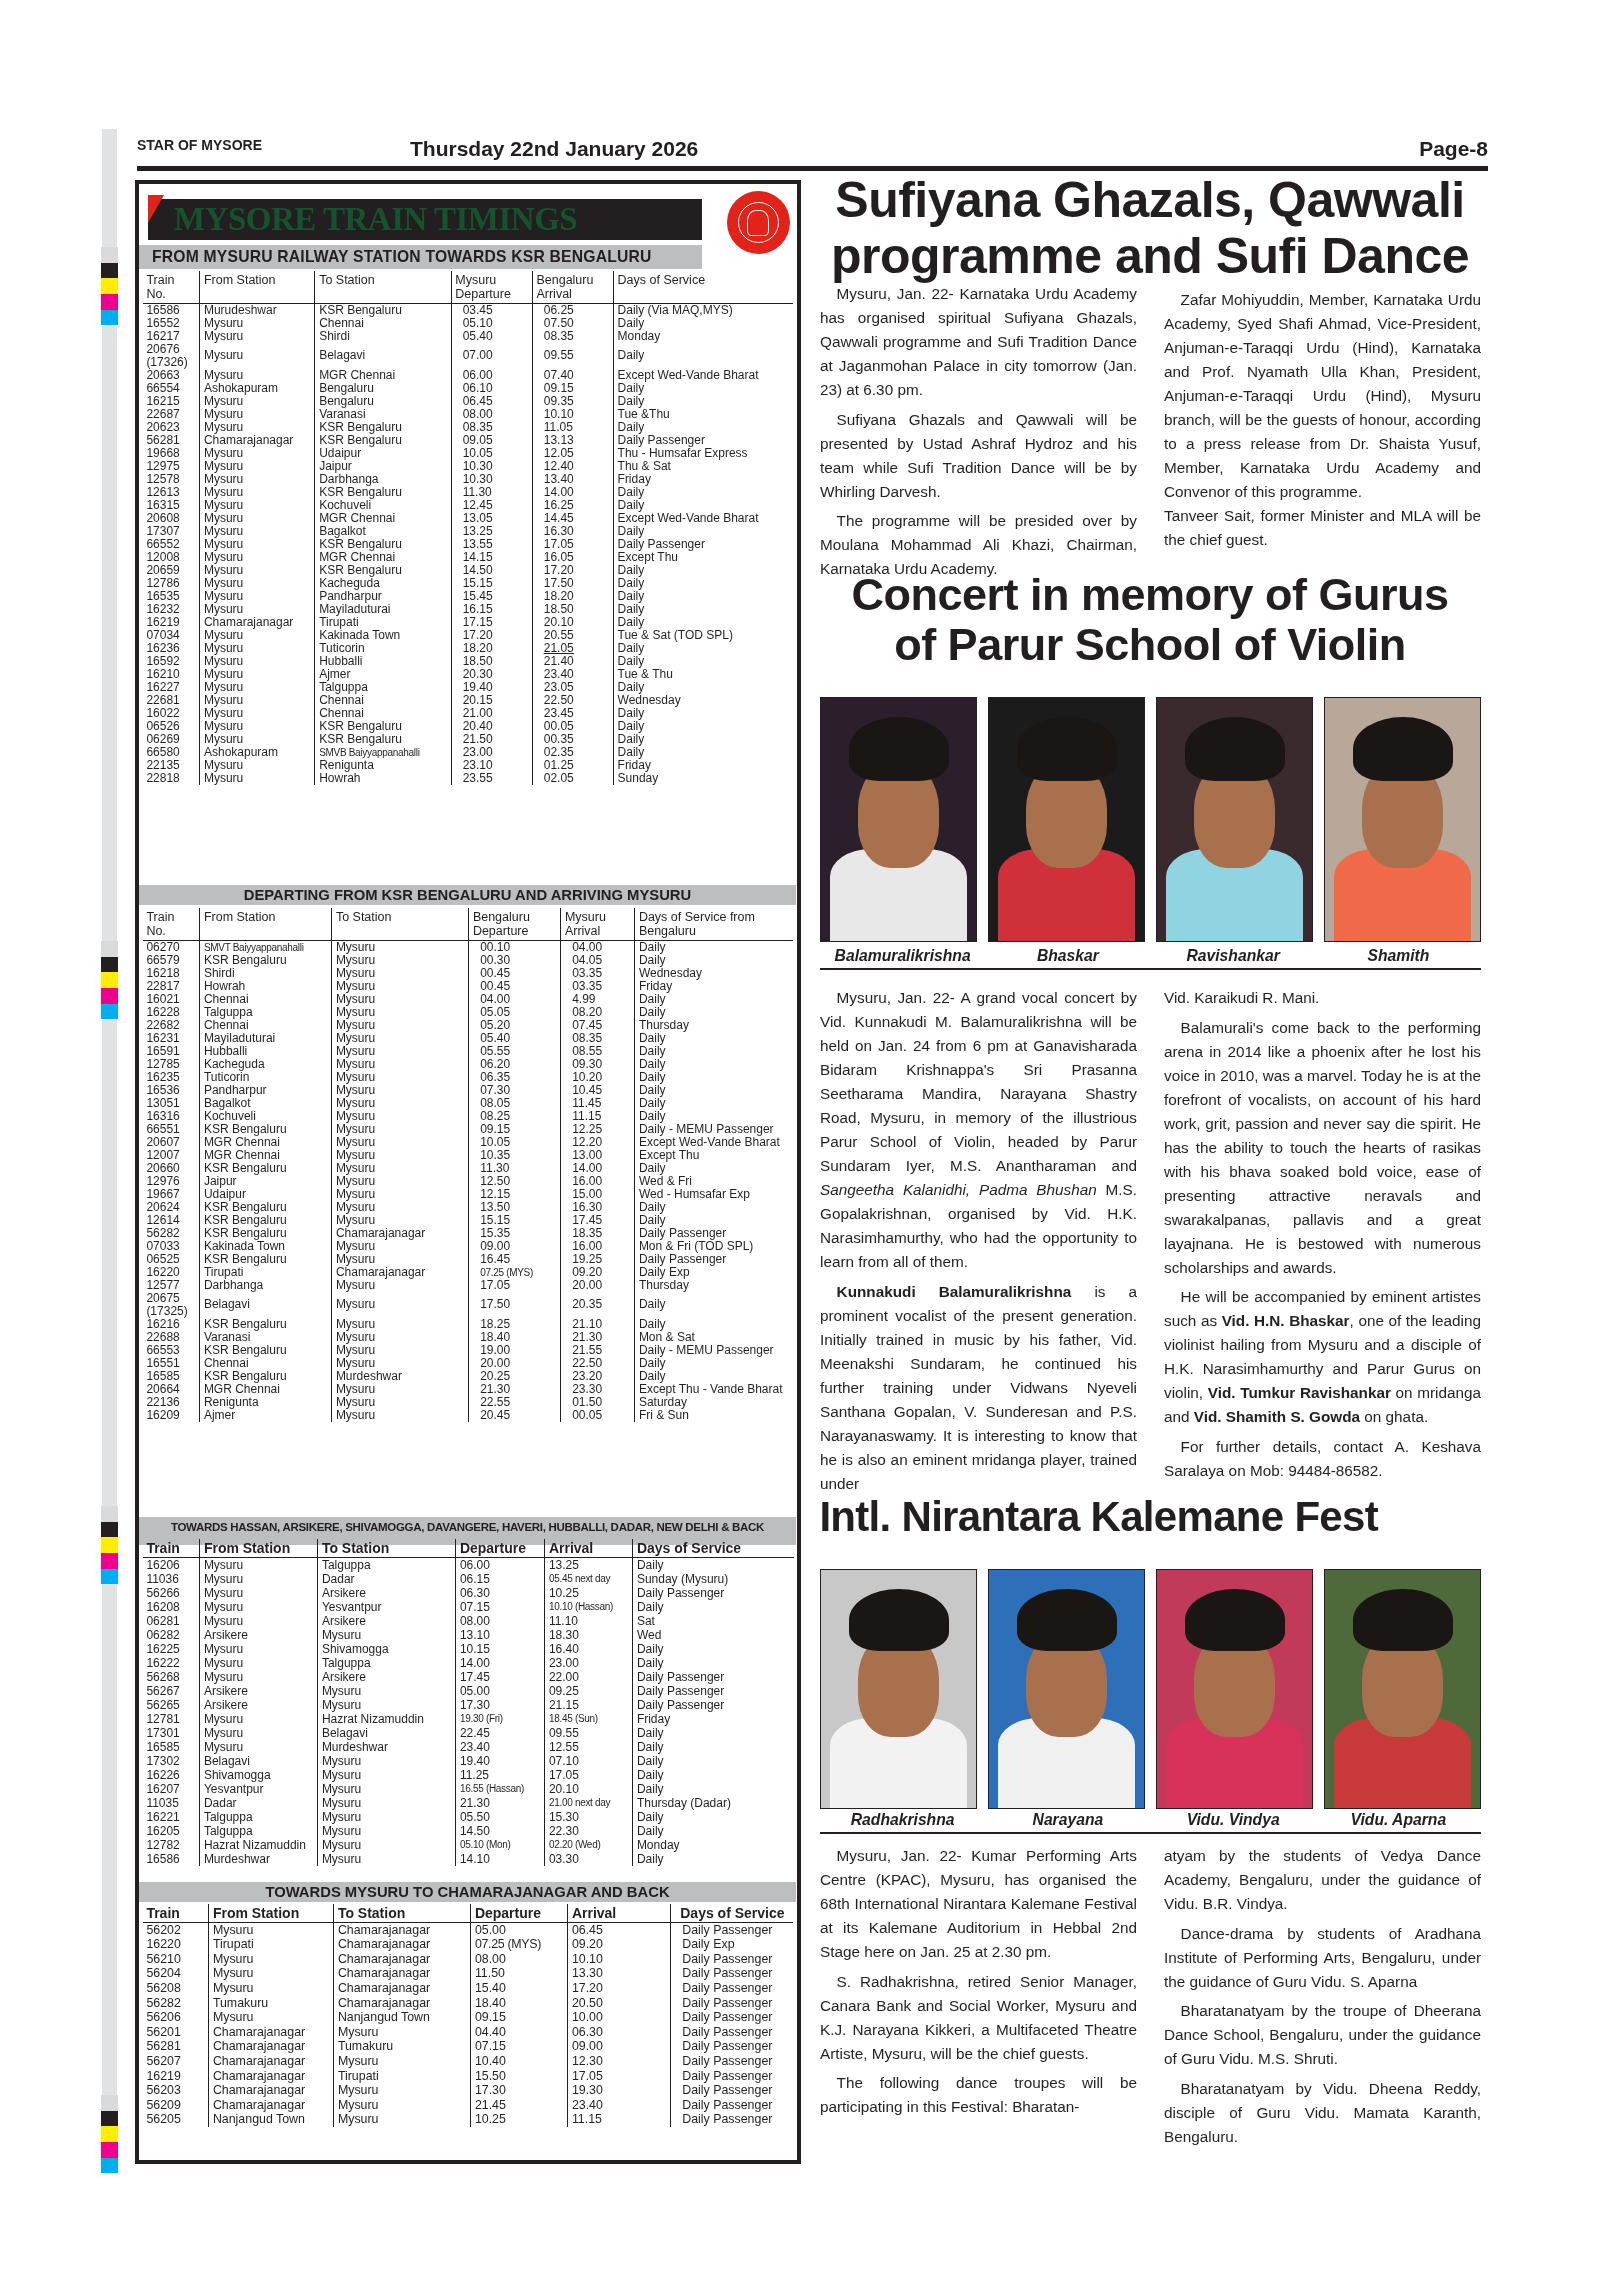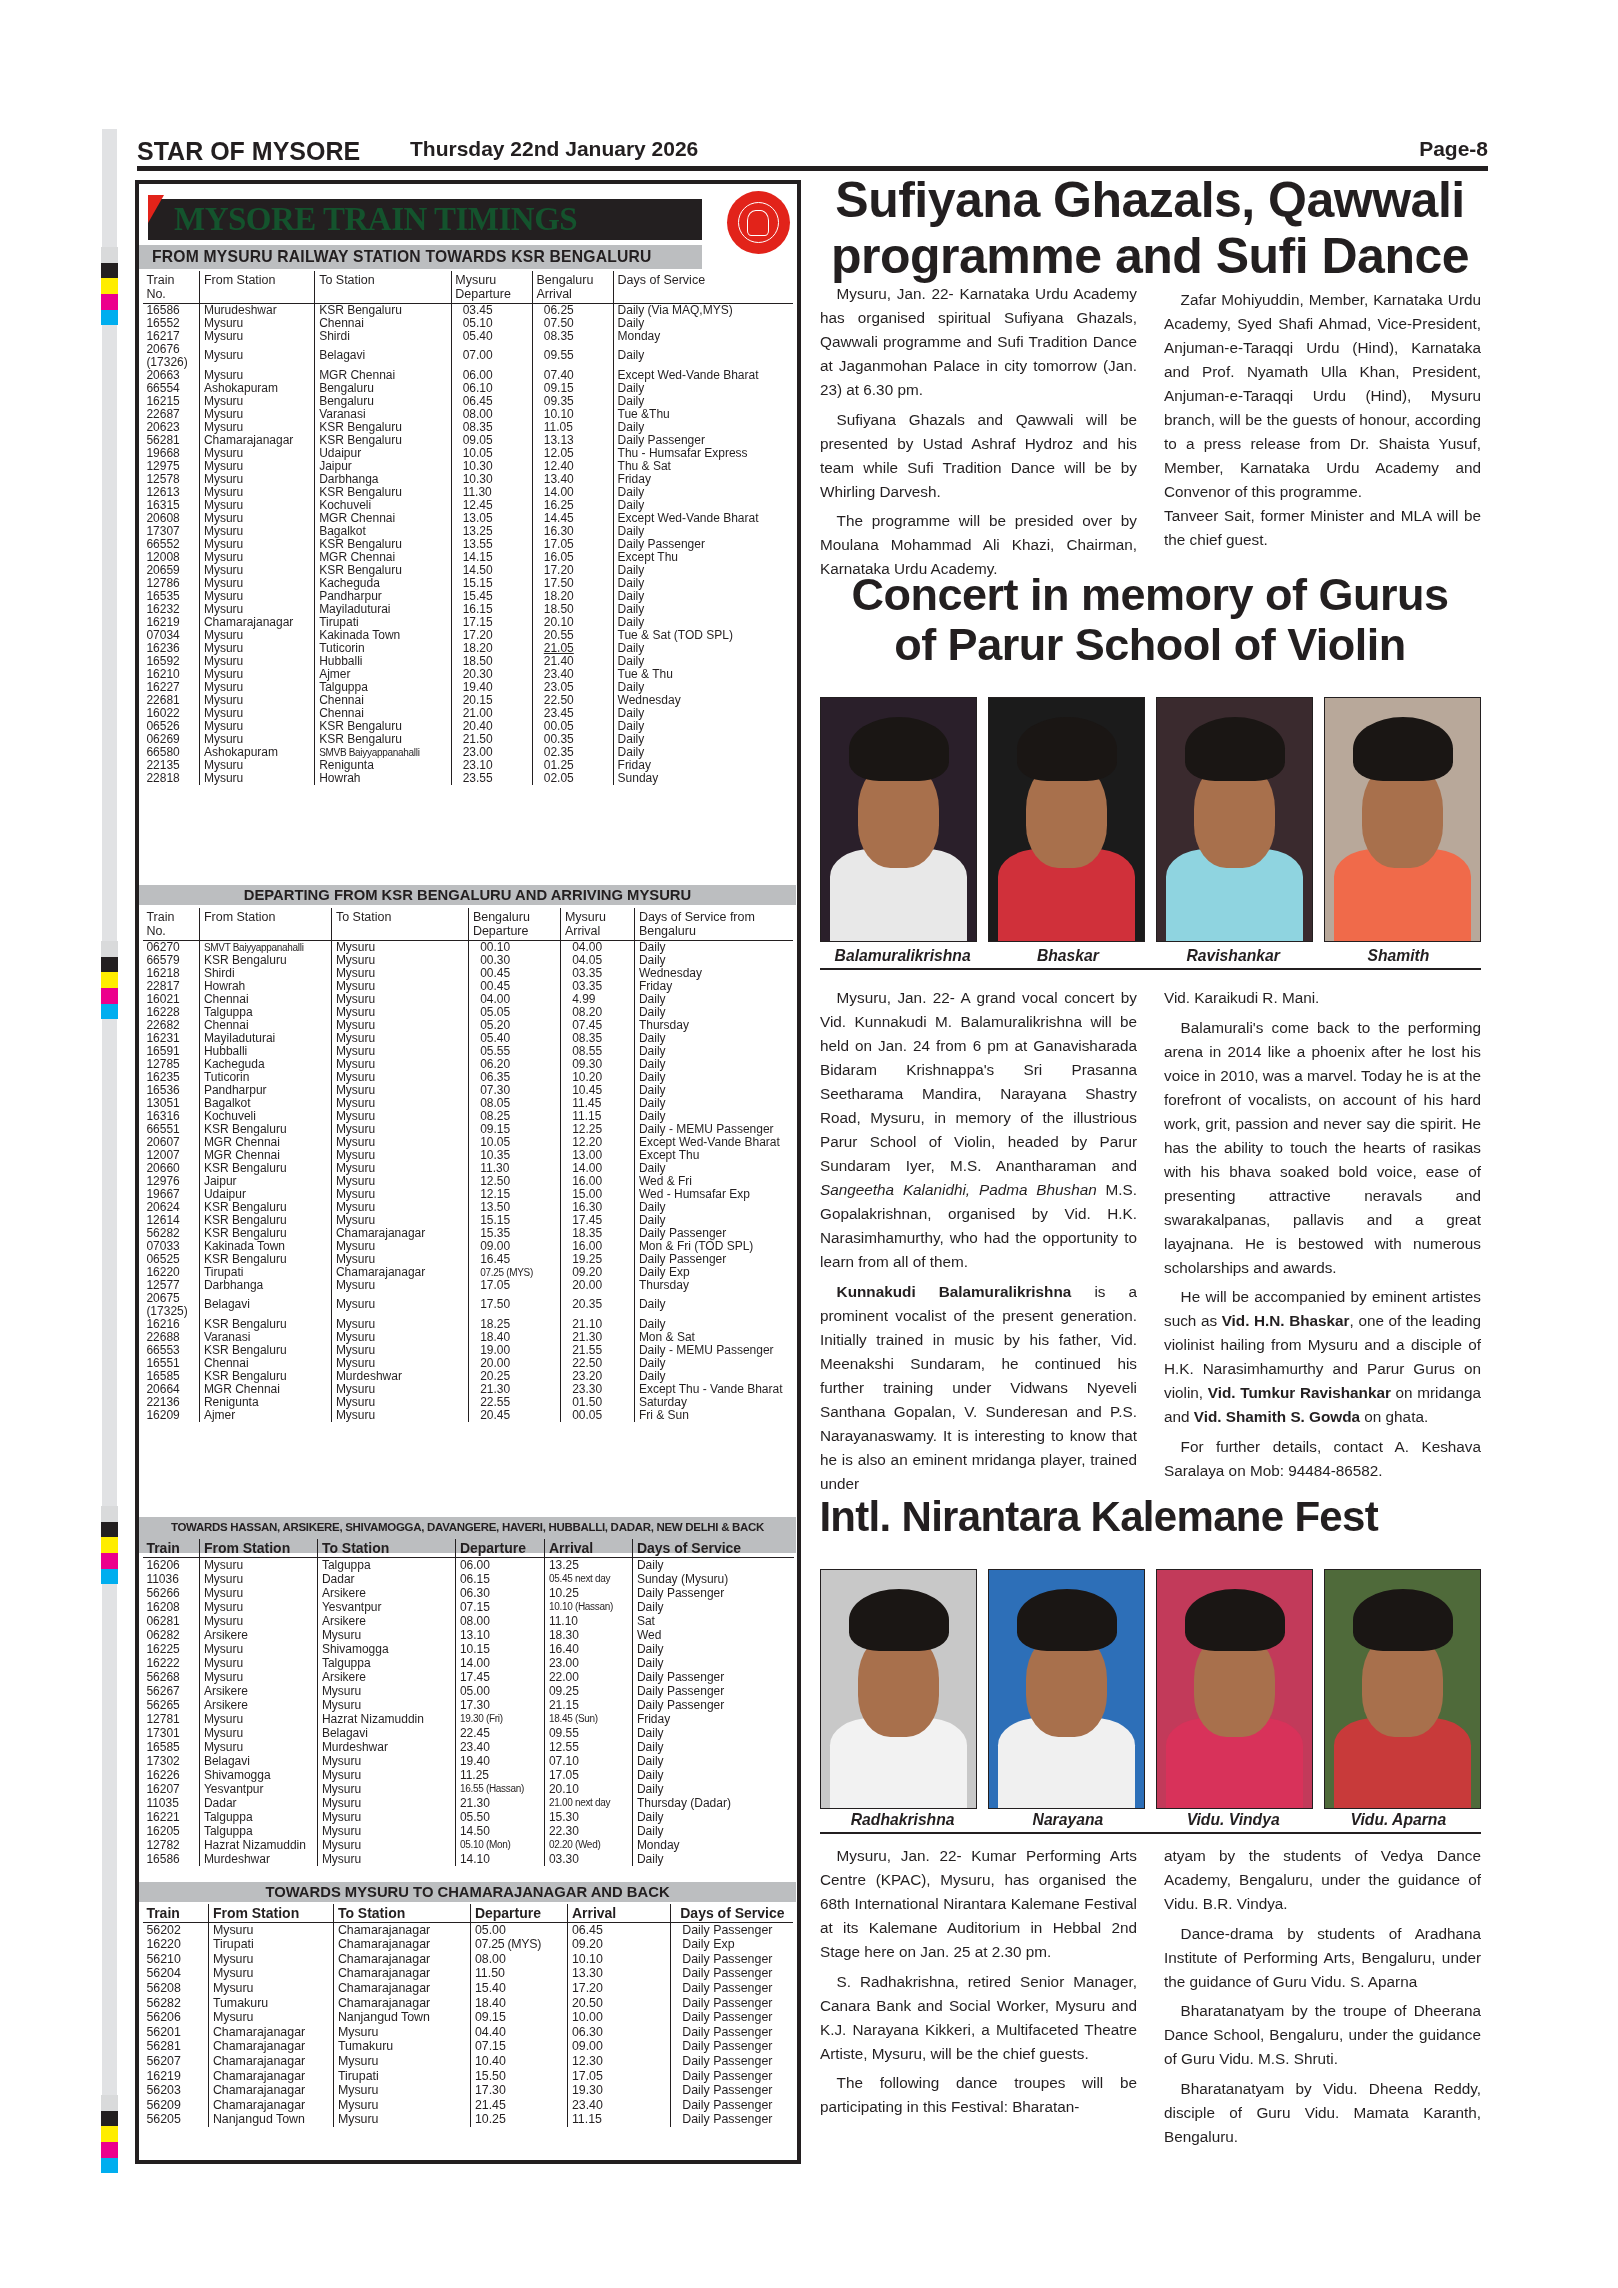"STAR OF MYSORE" .masthead .paper { font-size: 25px -> 14px }
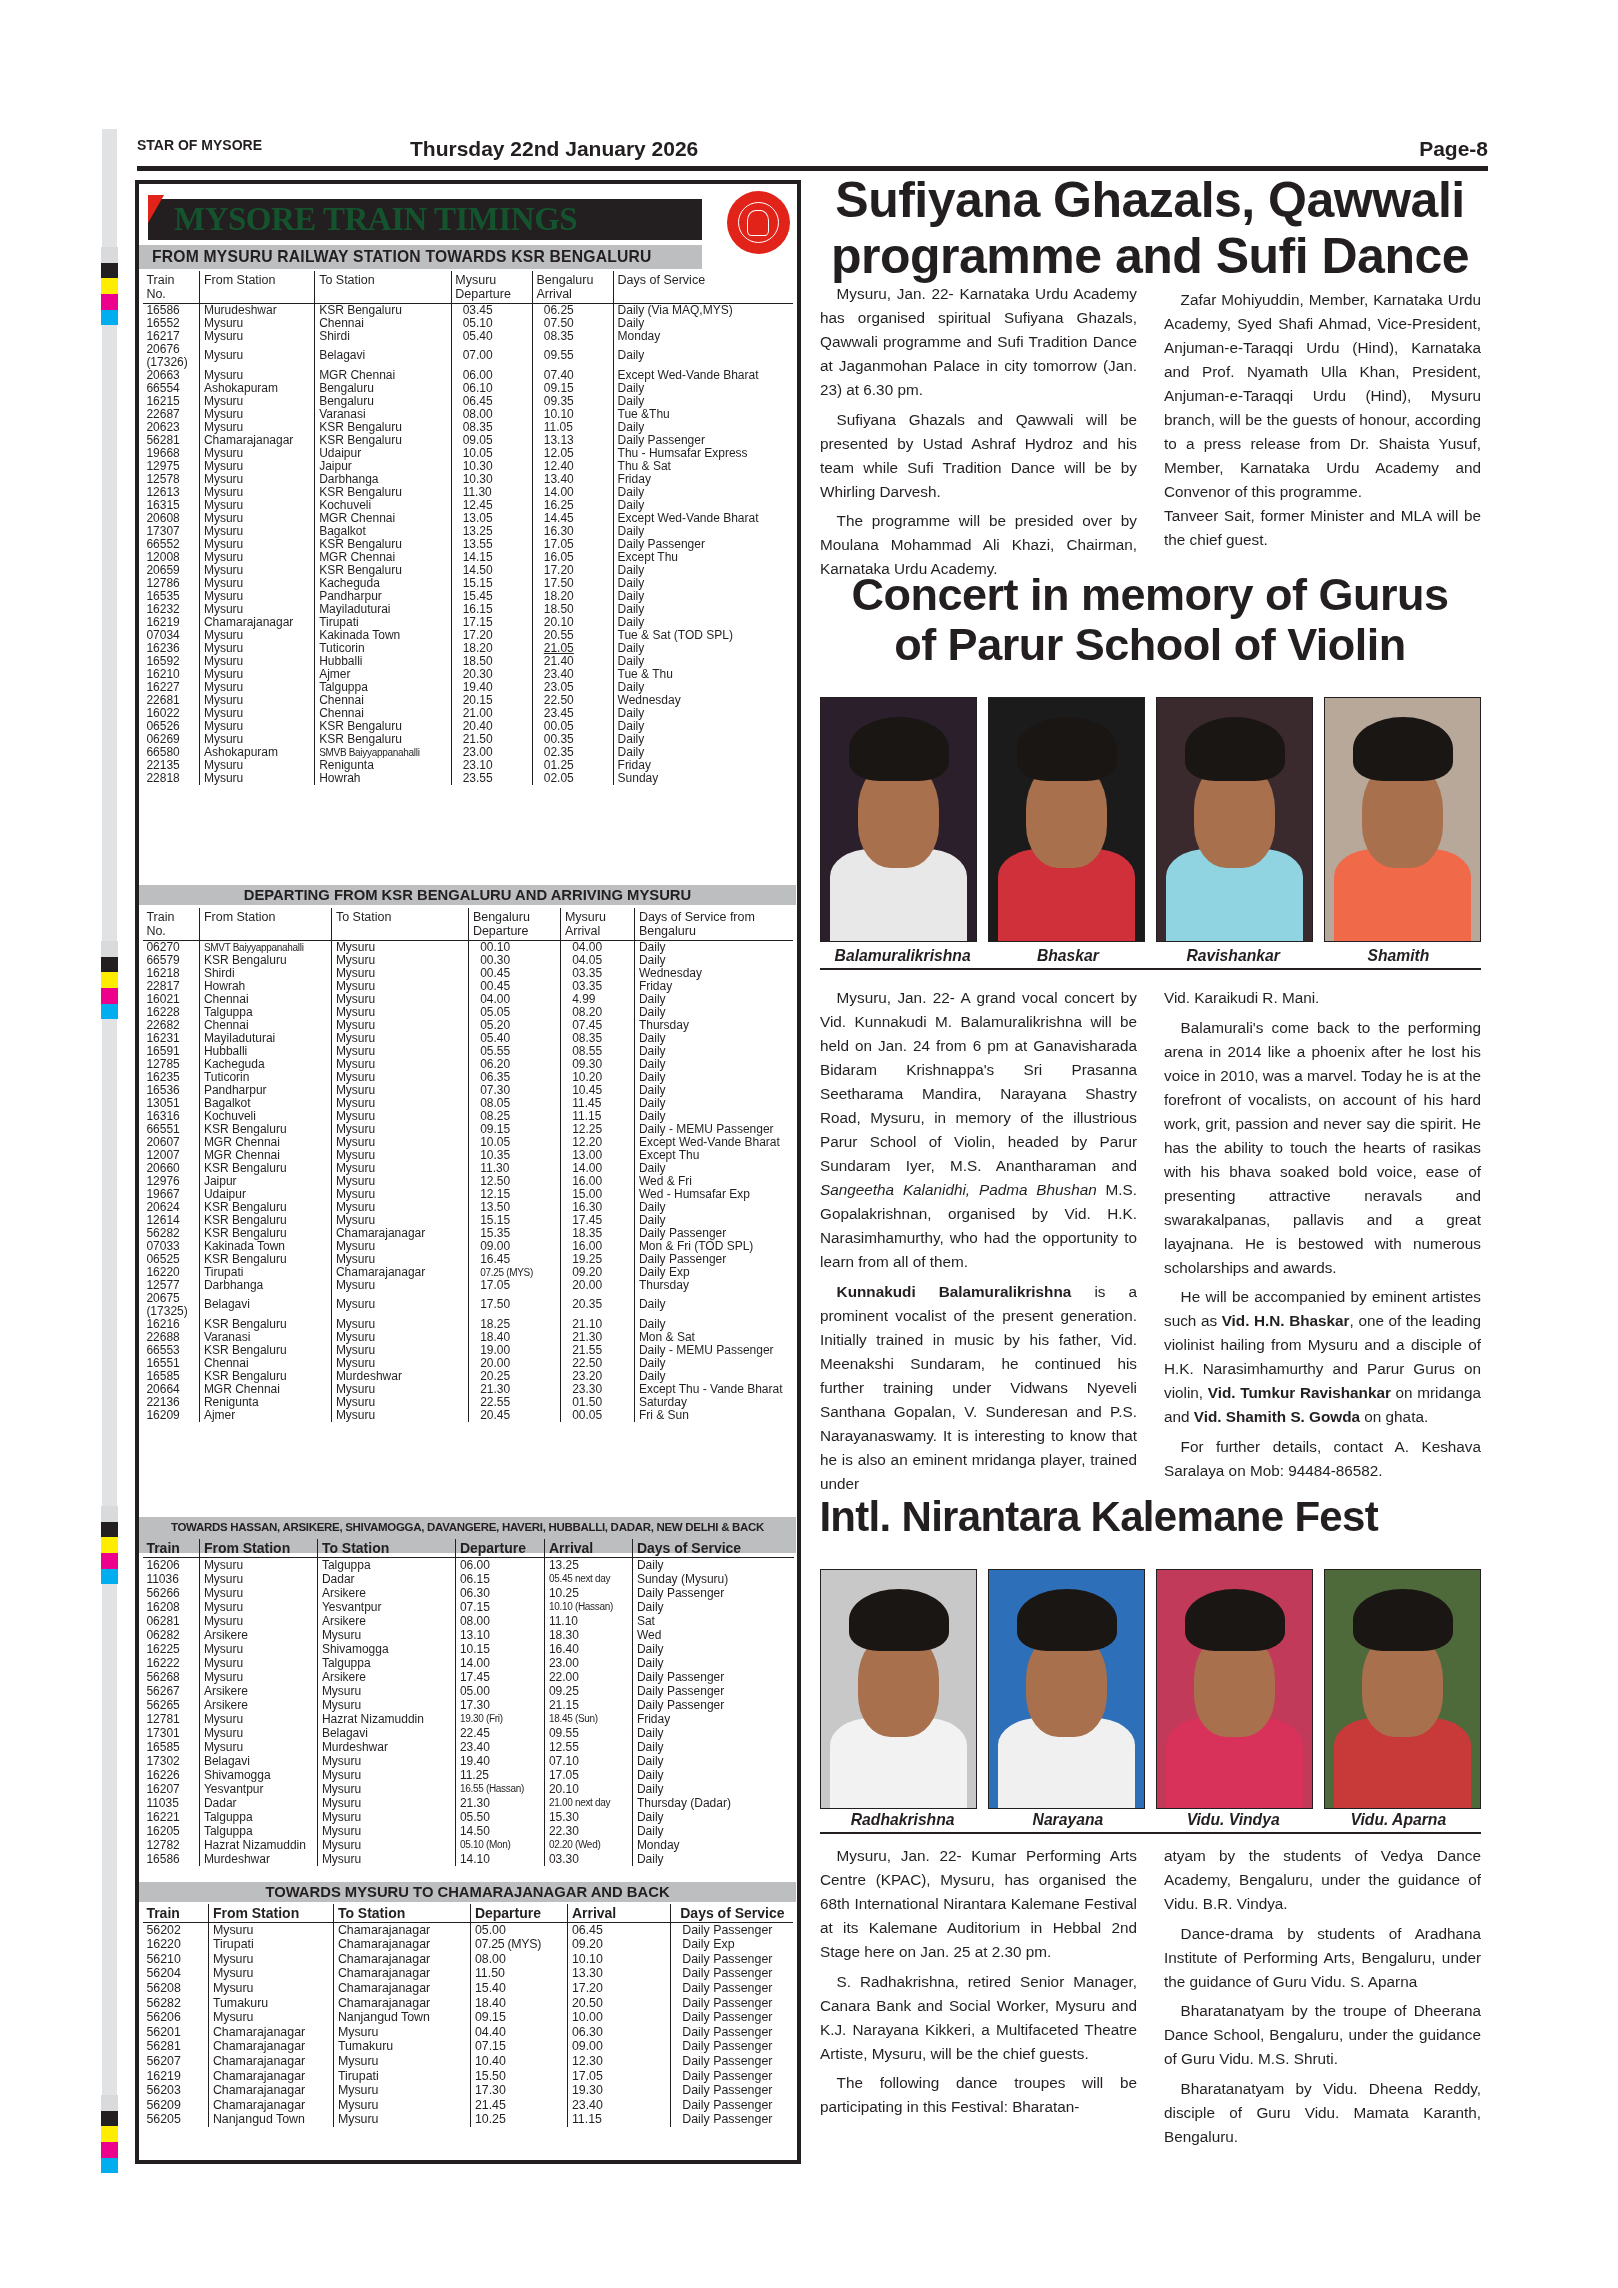"TOWARDS HASSAN, ARSIKERE, SHIVAMOGGA," .sect-bar.s3 { height: 36px -> 28px }
